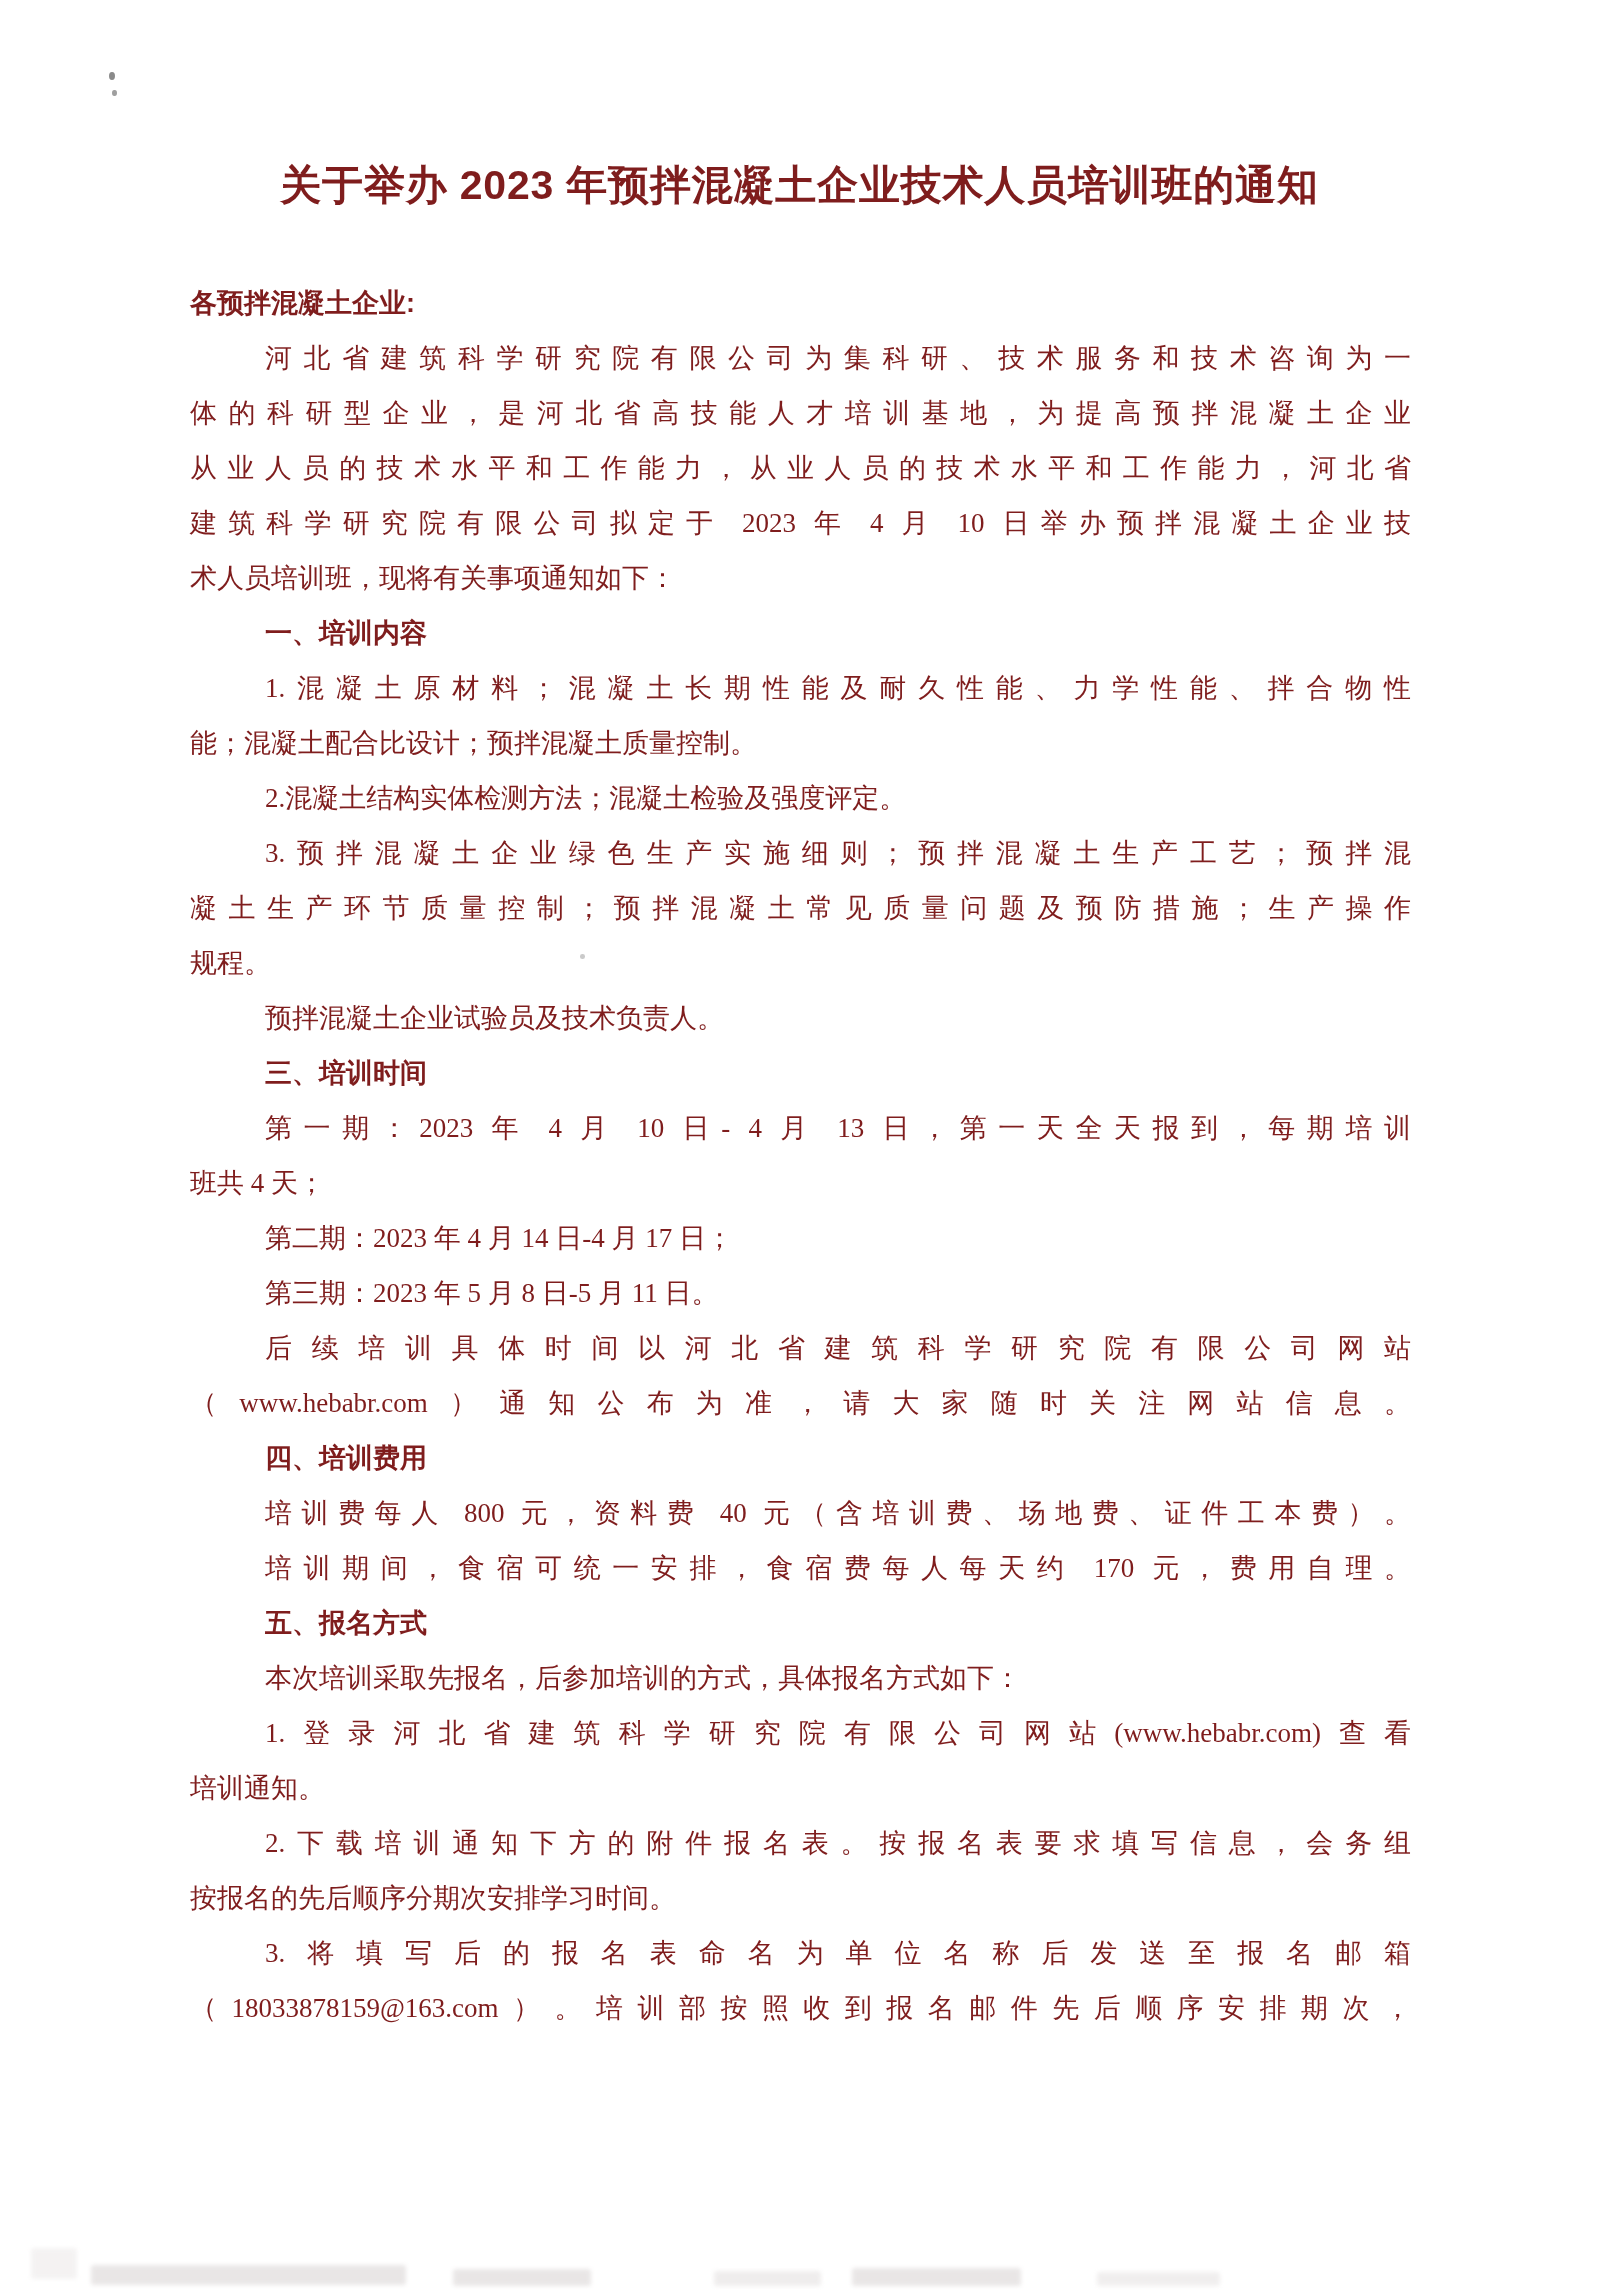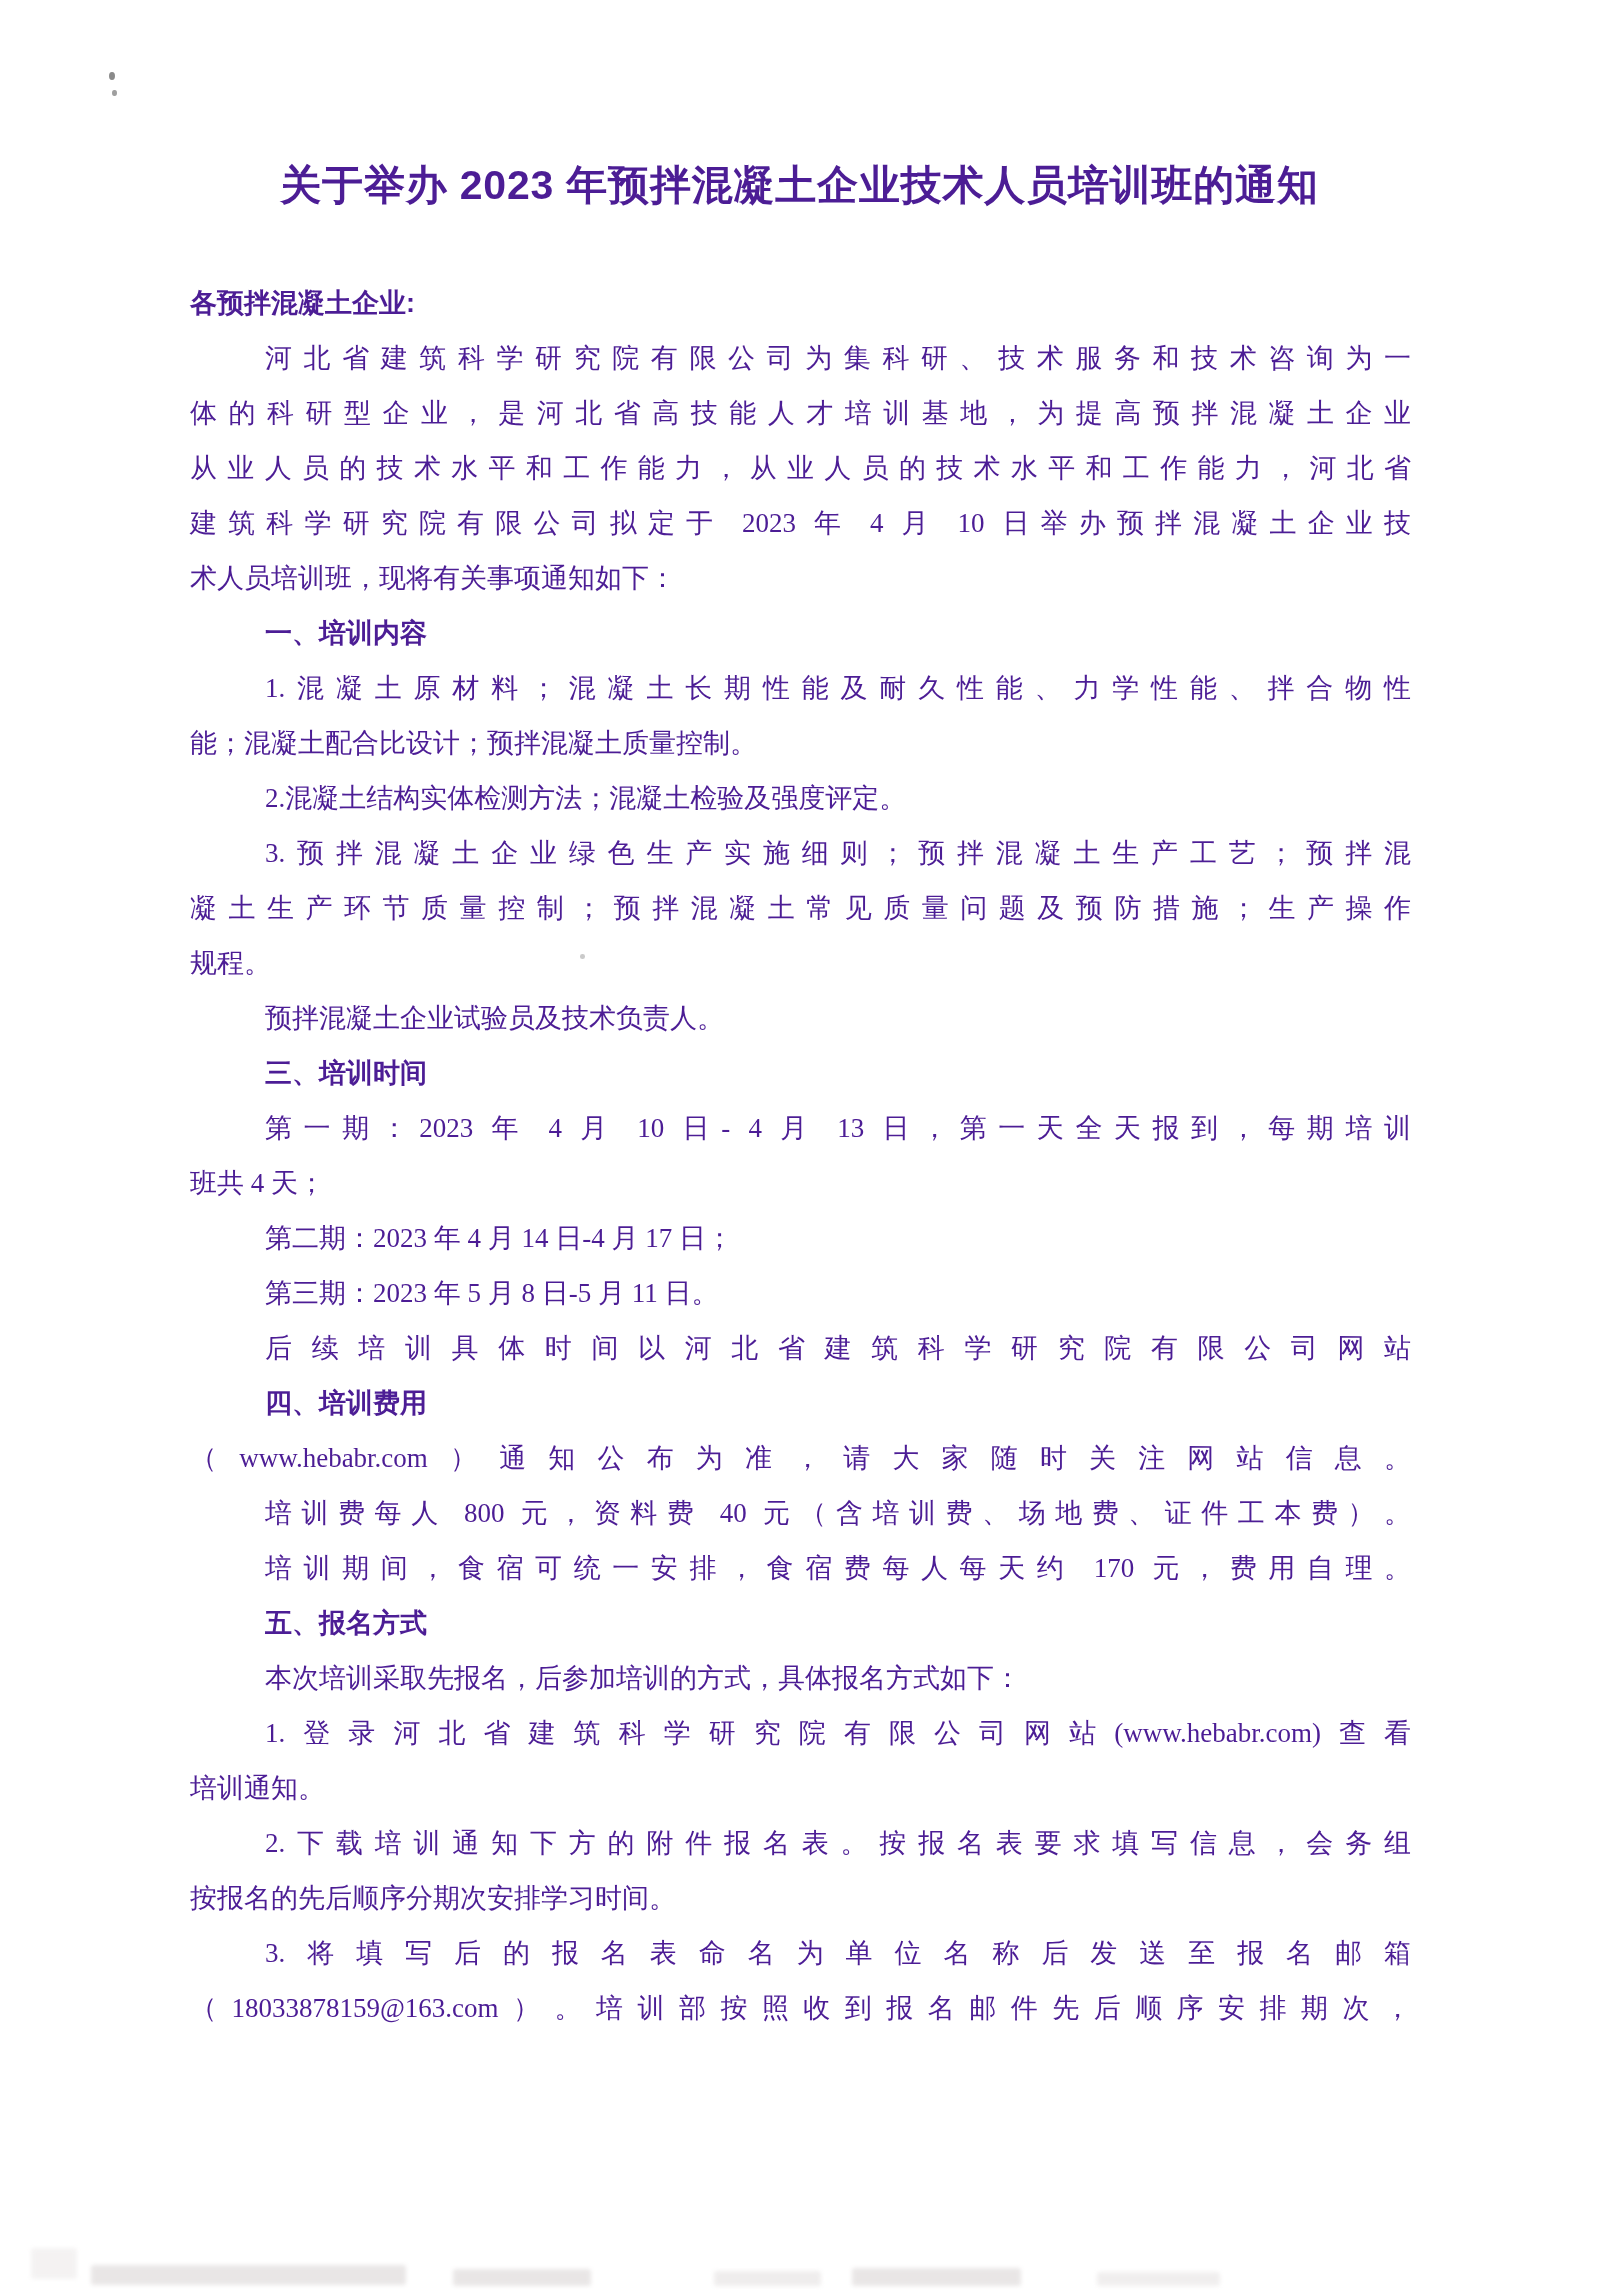"关于举办 2023 年预拌混凝土企业技术人员培训班的通知" .page { color: #4c1d95 -> #7f1d1d }
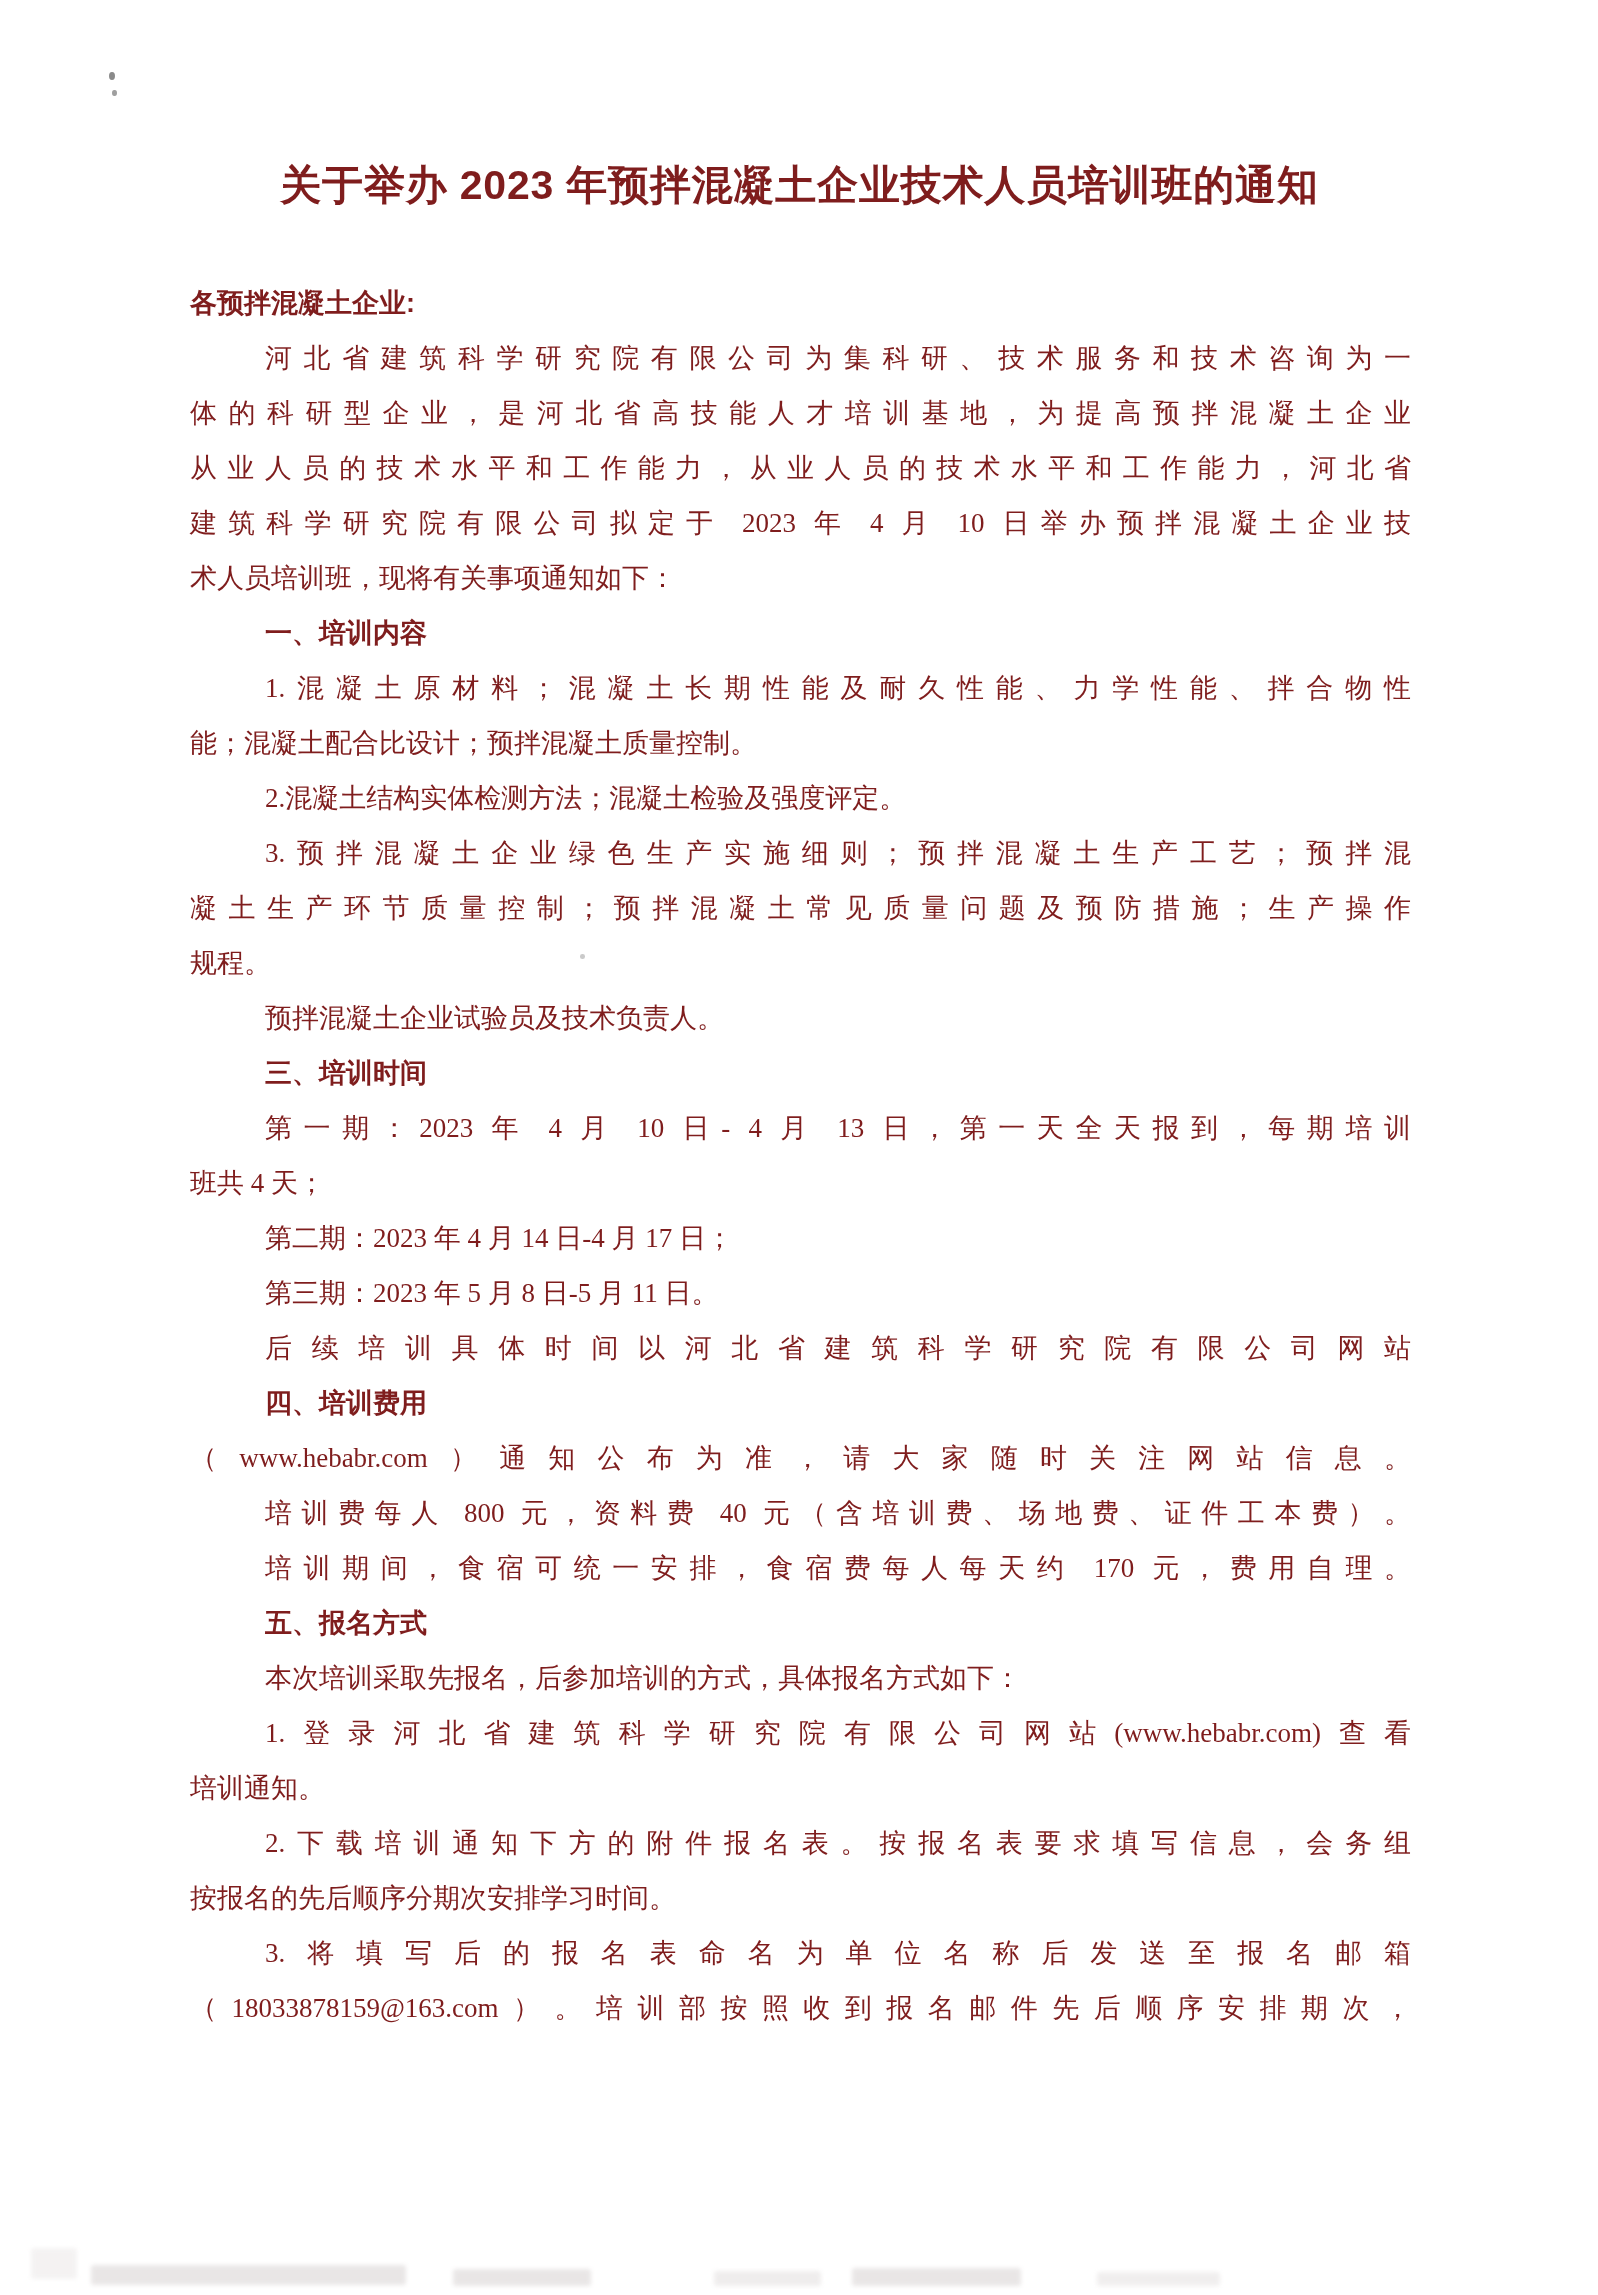"四、培训费用" div.line { order: before "（www.hebabr.com）通知公布为准，请大家随时关注网站信息。" -> after "（www.hebabr.com）通知公布为准，请大家随时关注网站信息。" }
